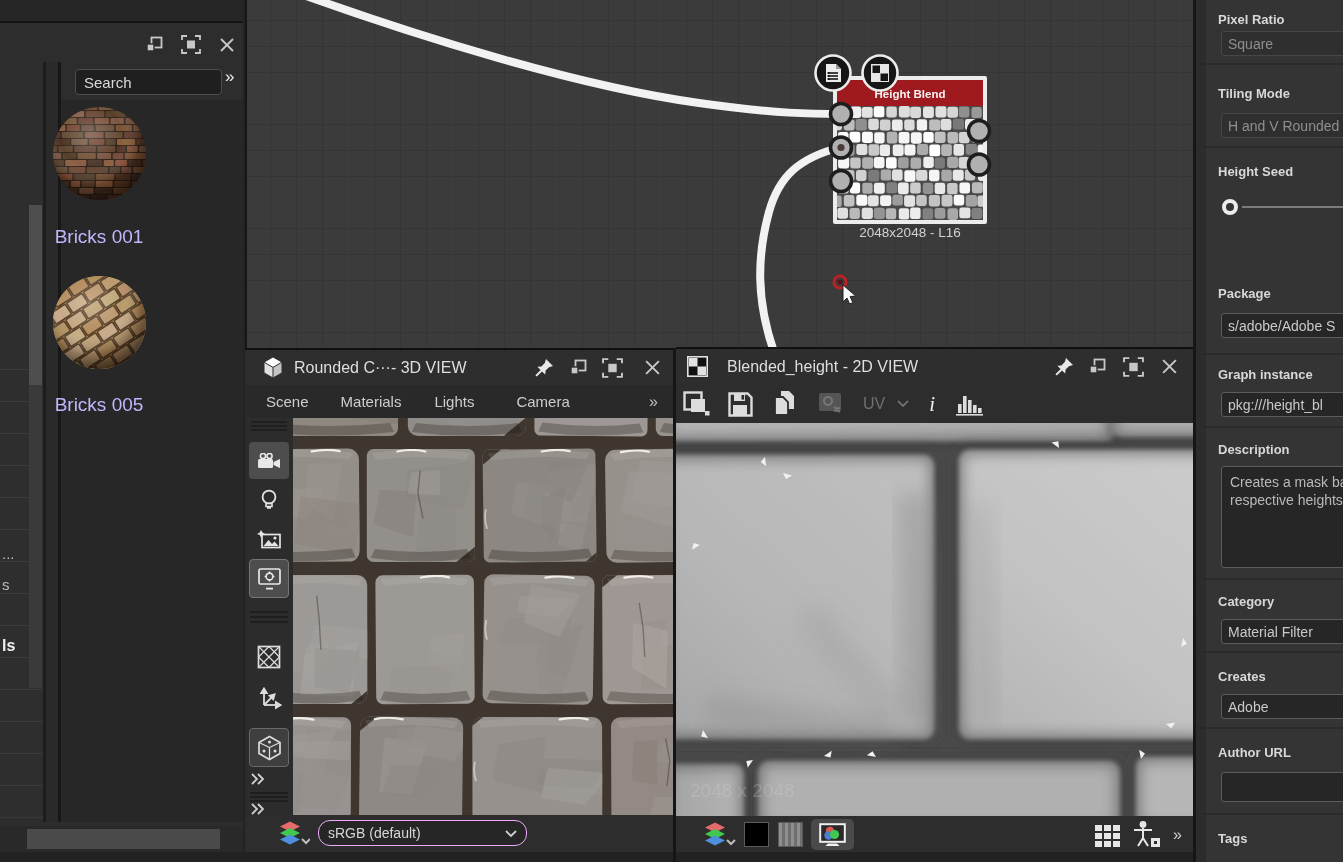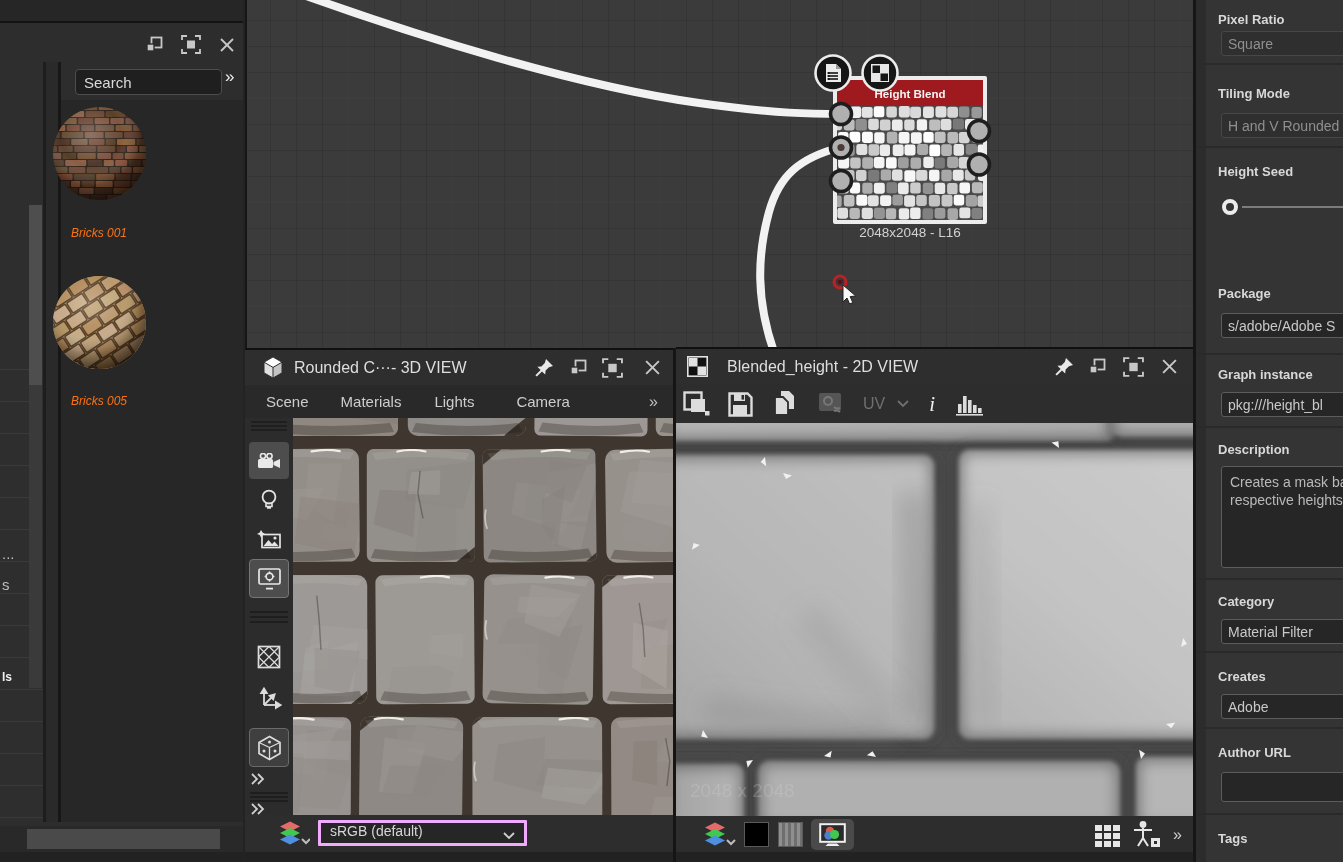"Bricks 001" .thumb-label { color: #f97316 -> #c4b5fd; font-size: 12px -> 19px; font-style: italic -> none }
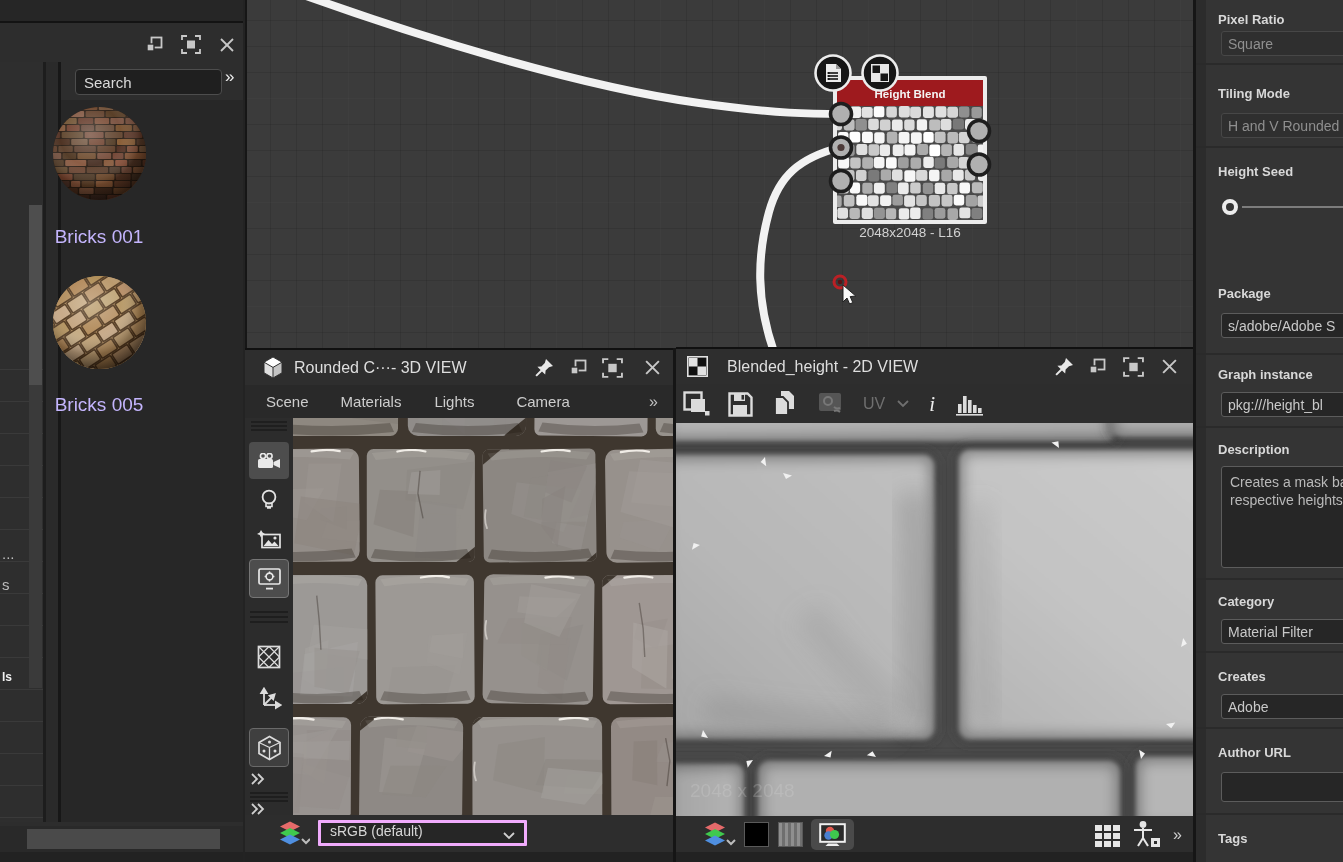"ls" span.tree-frag { font-size: 12px -> 16px; top: 608px -> 575px }
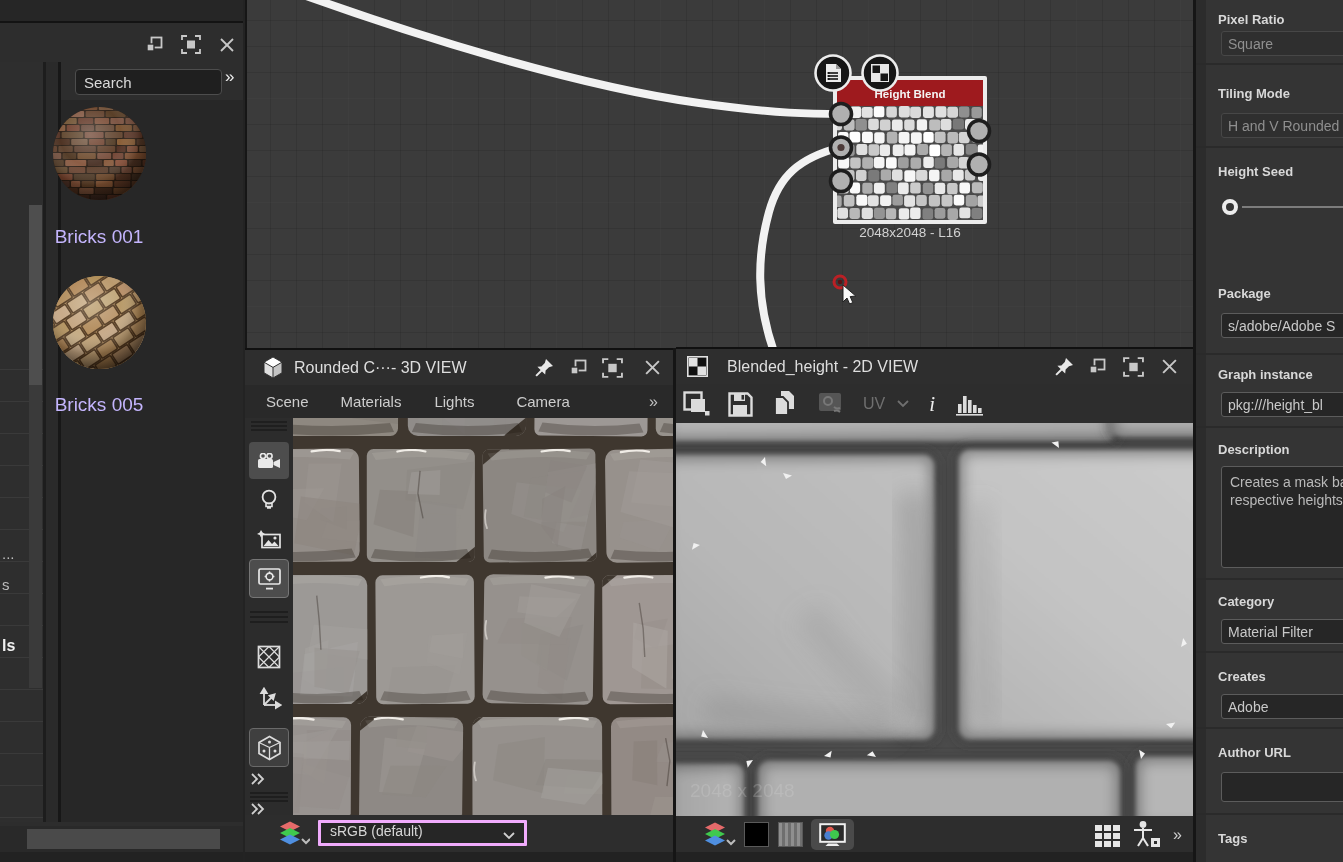"sRGB (default)" #v3d-colorspace { align-items: flex-start -> center; border: 3px solid #f0abfc -> 1px solid #f0abfc; border-radius: 1px -> 12px }
